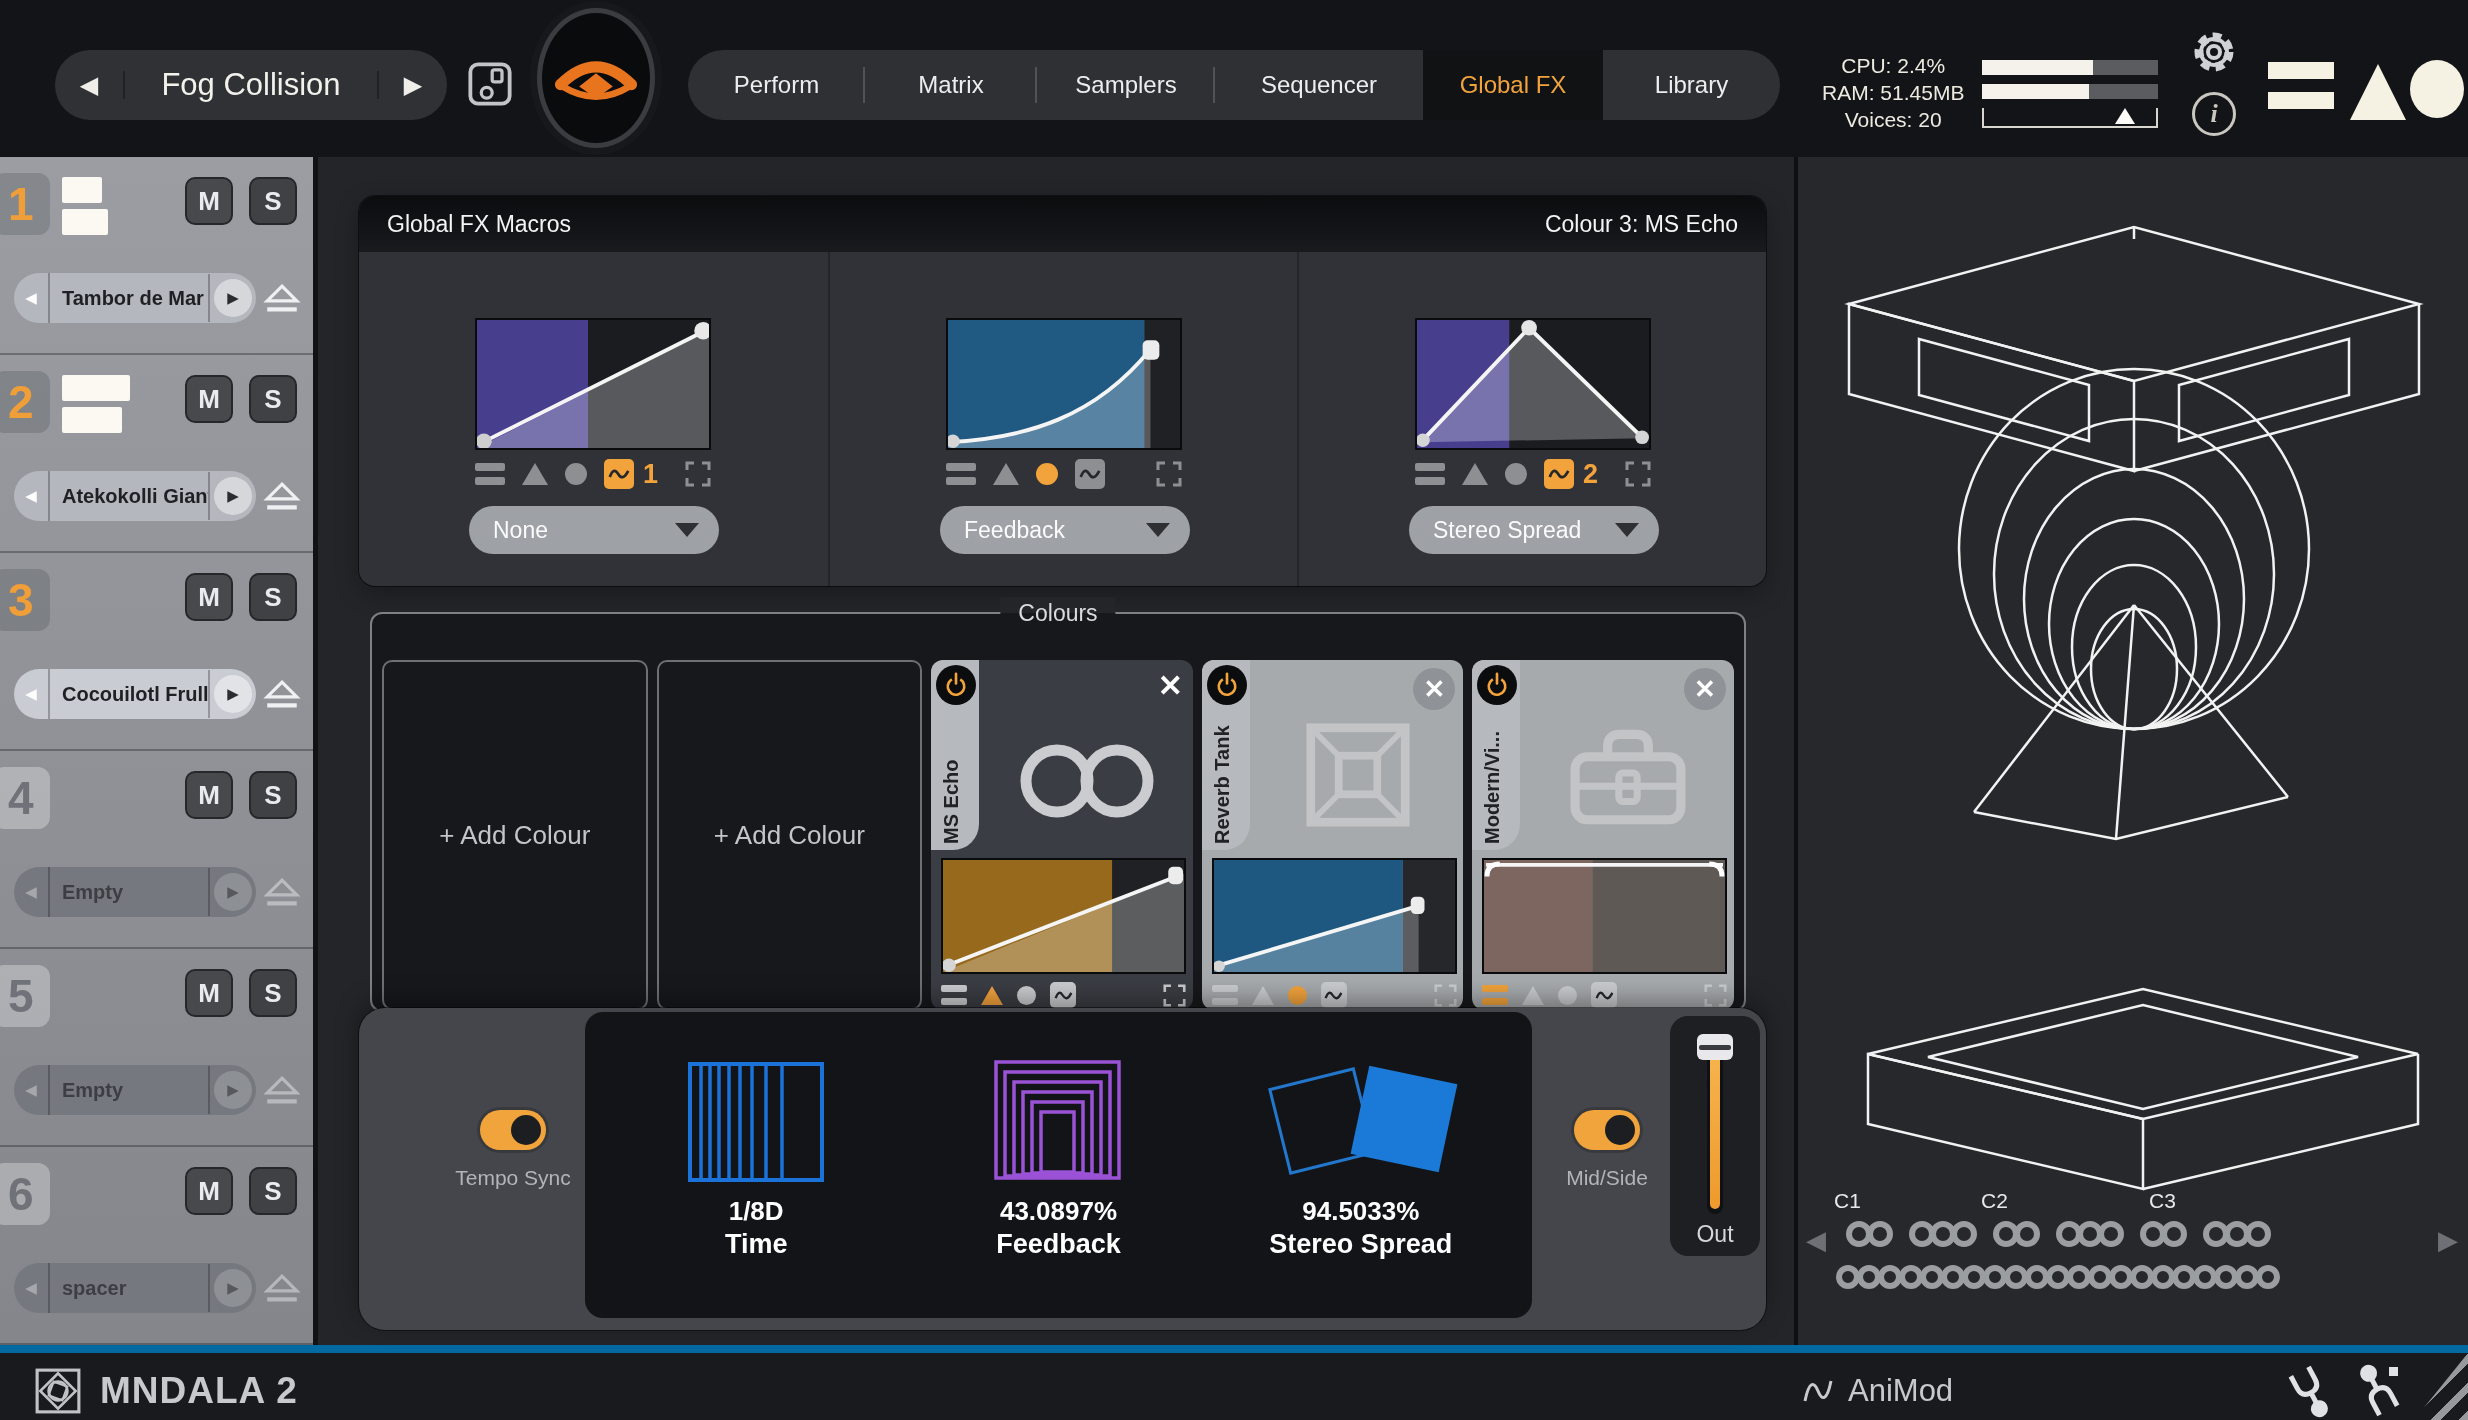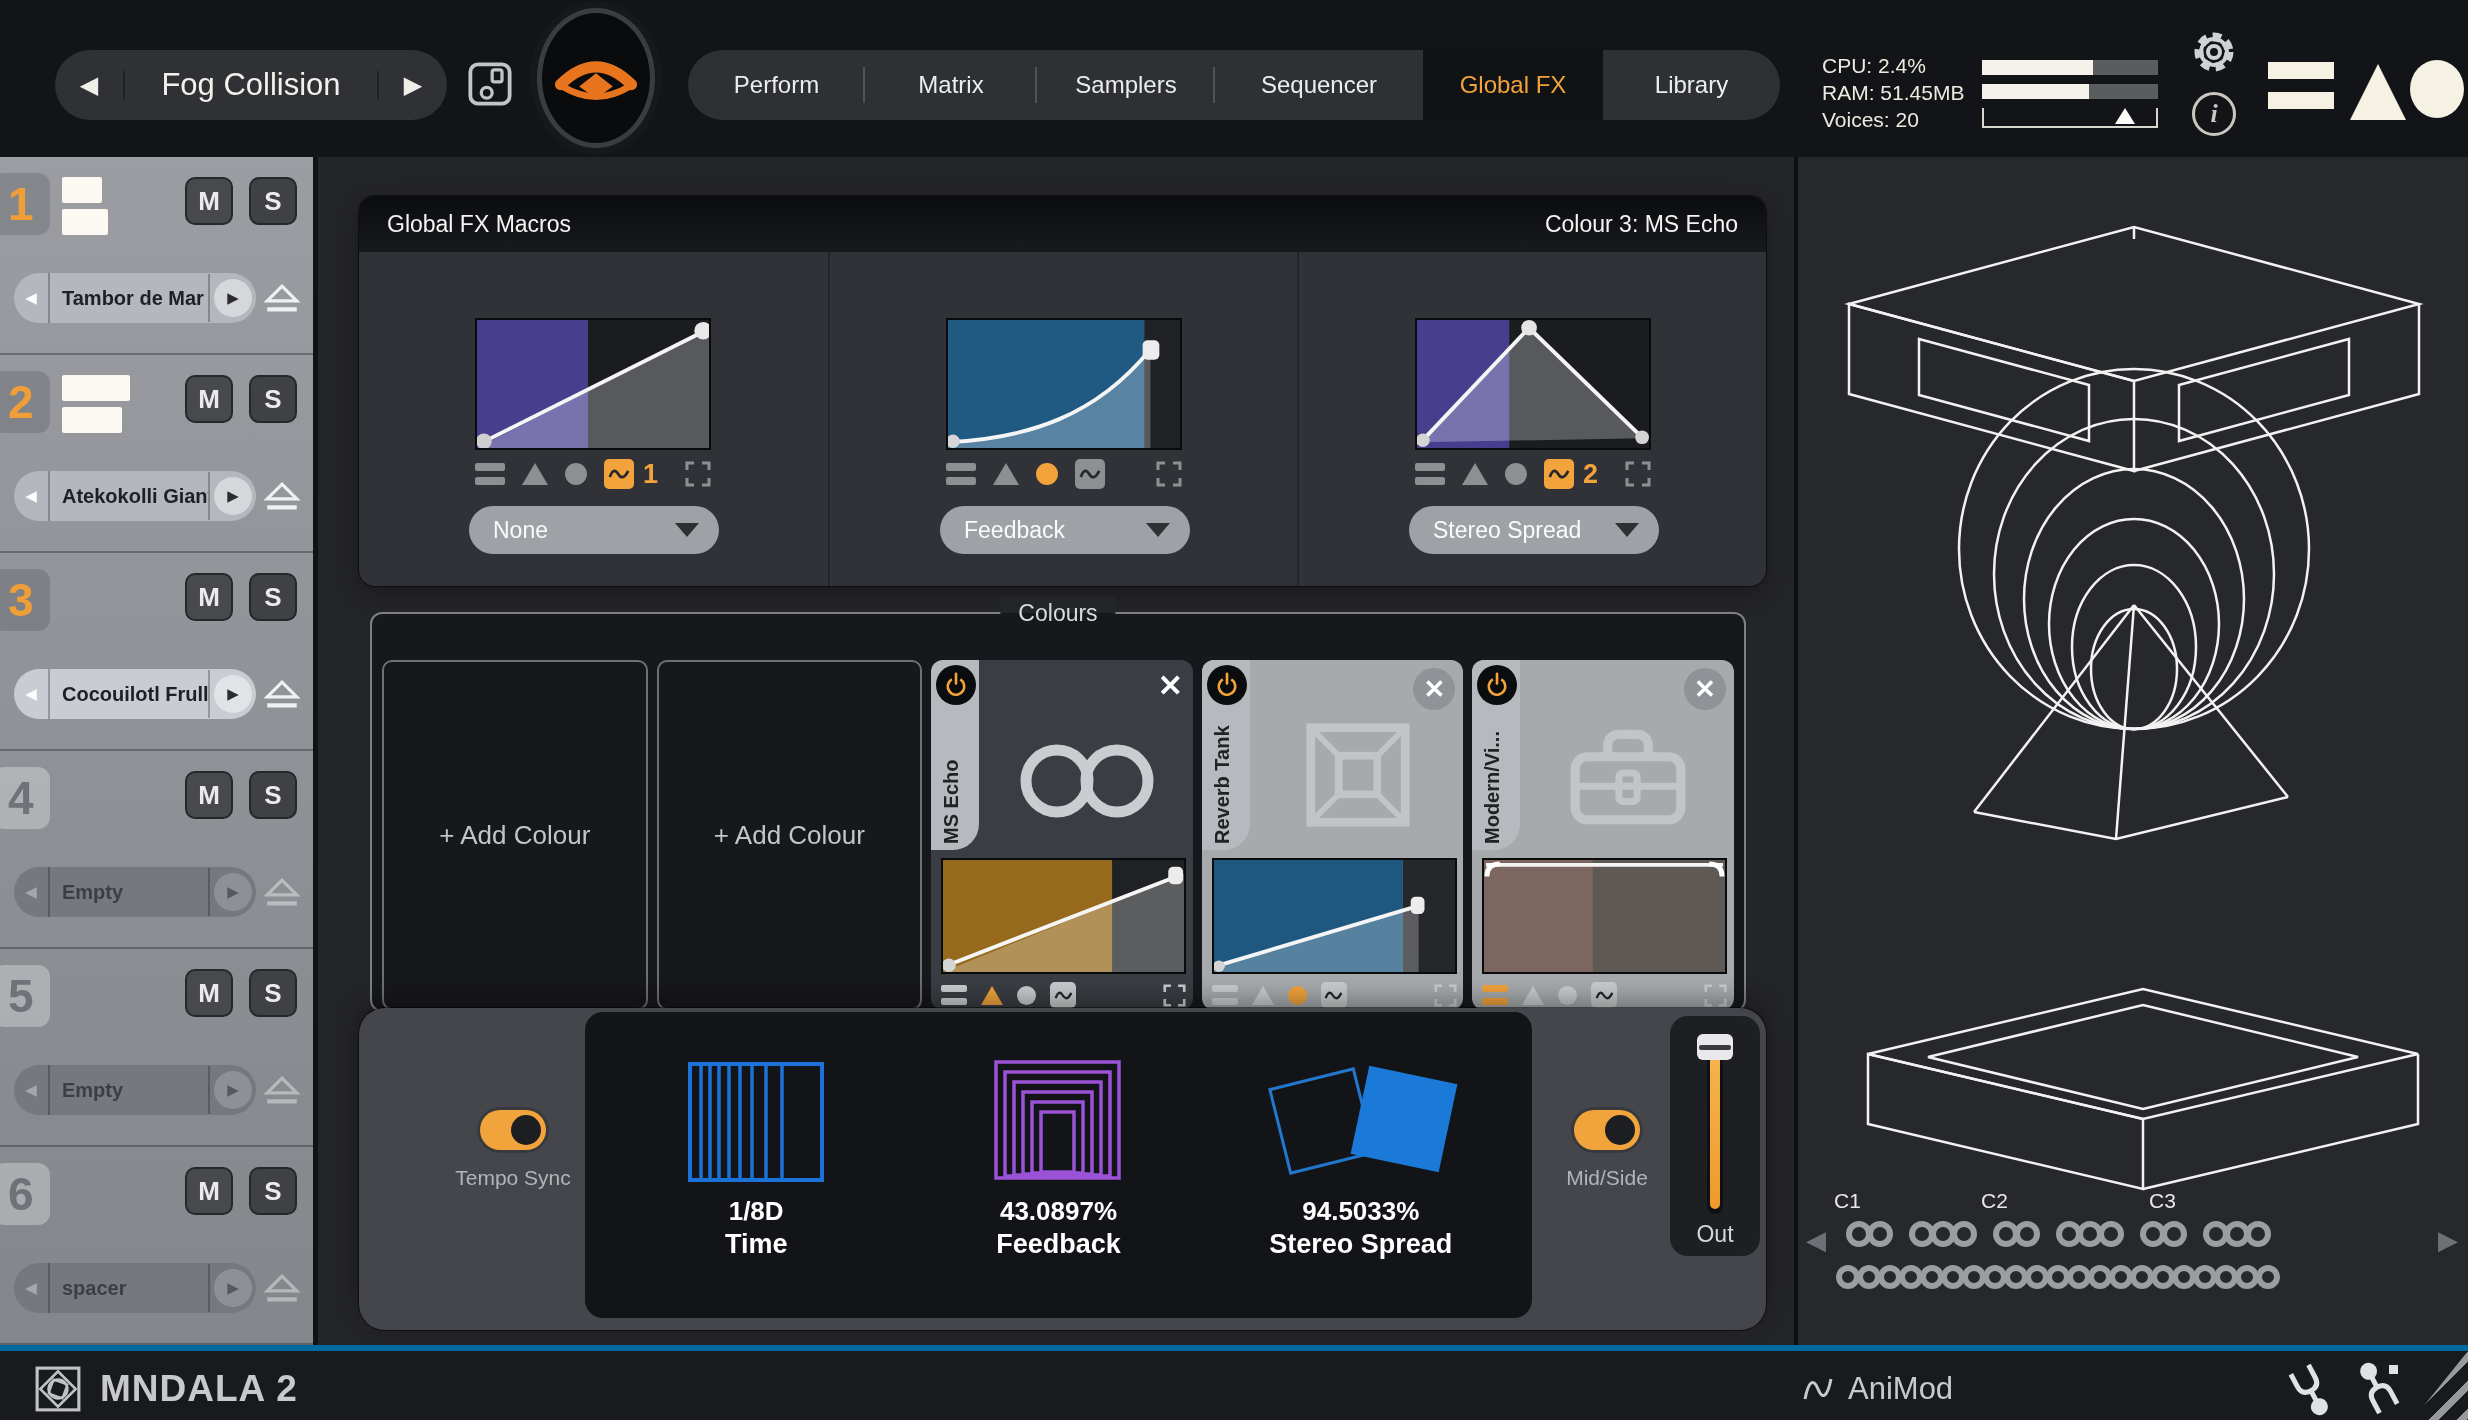"CPU: 2.4%" .stats { text-align: none -> center }
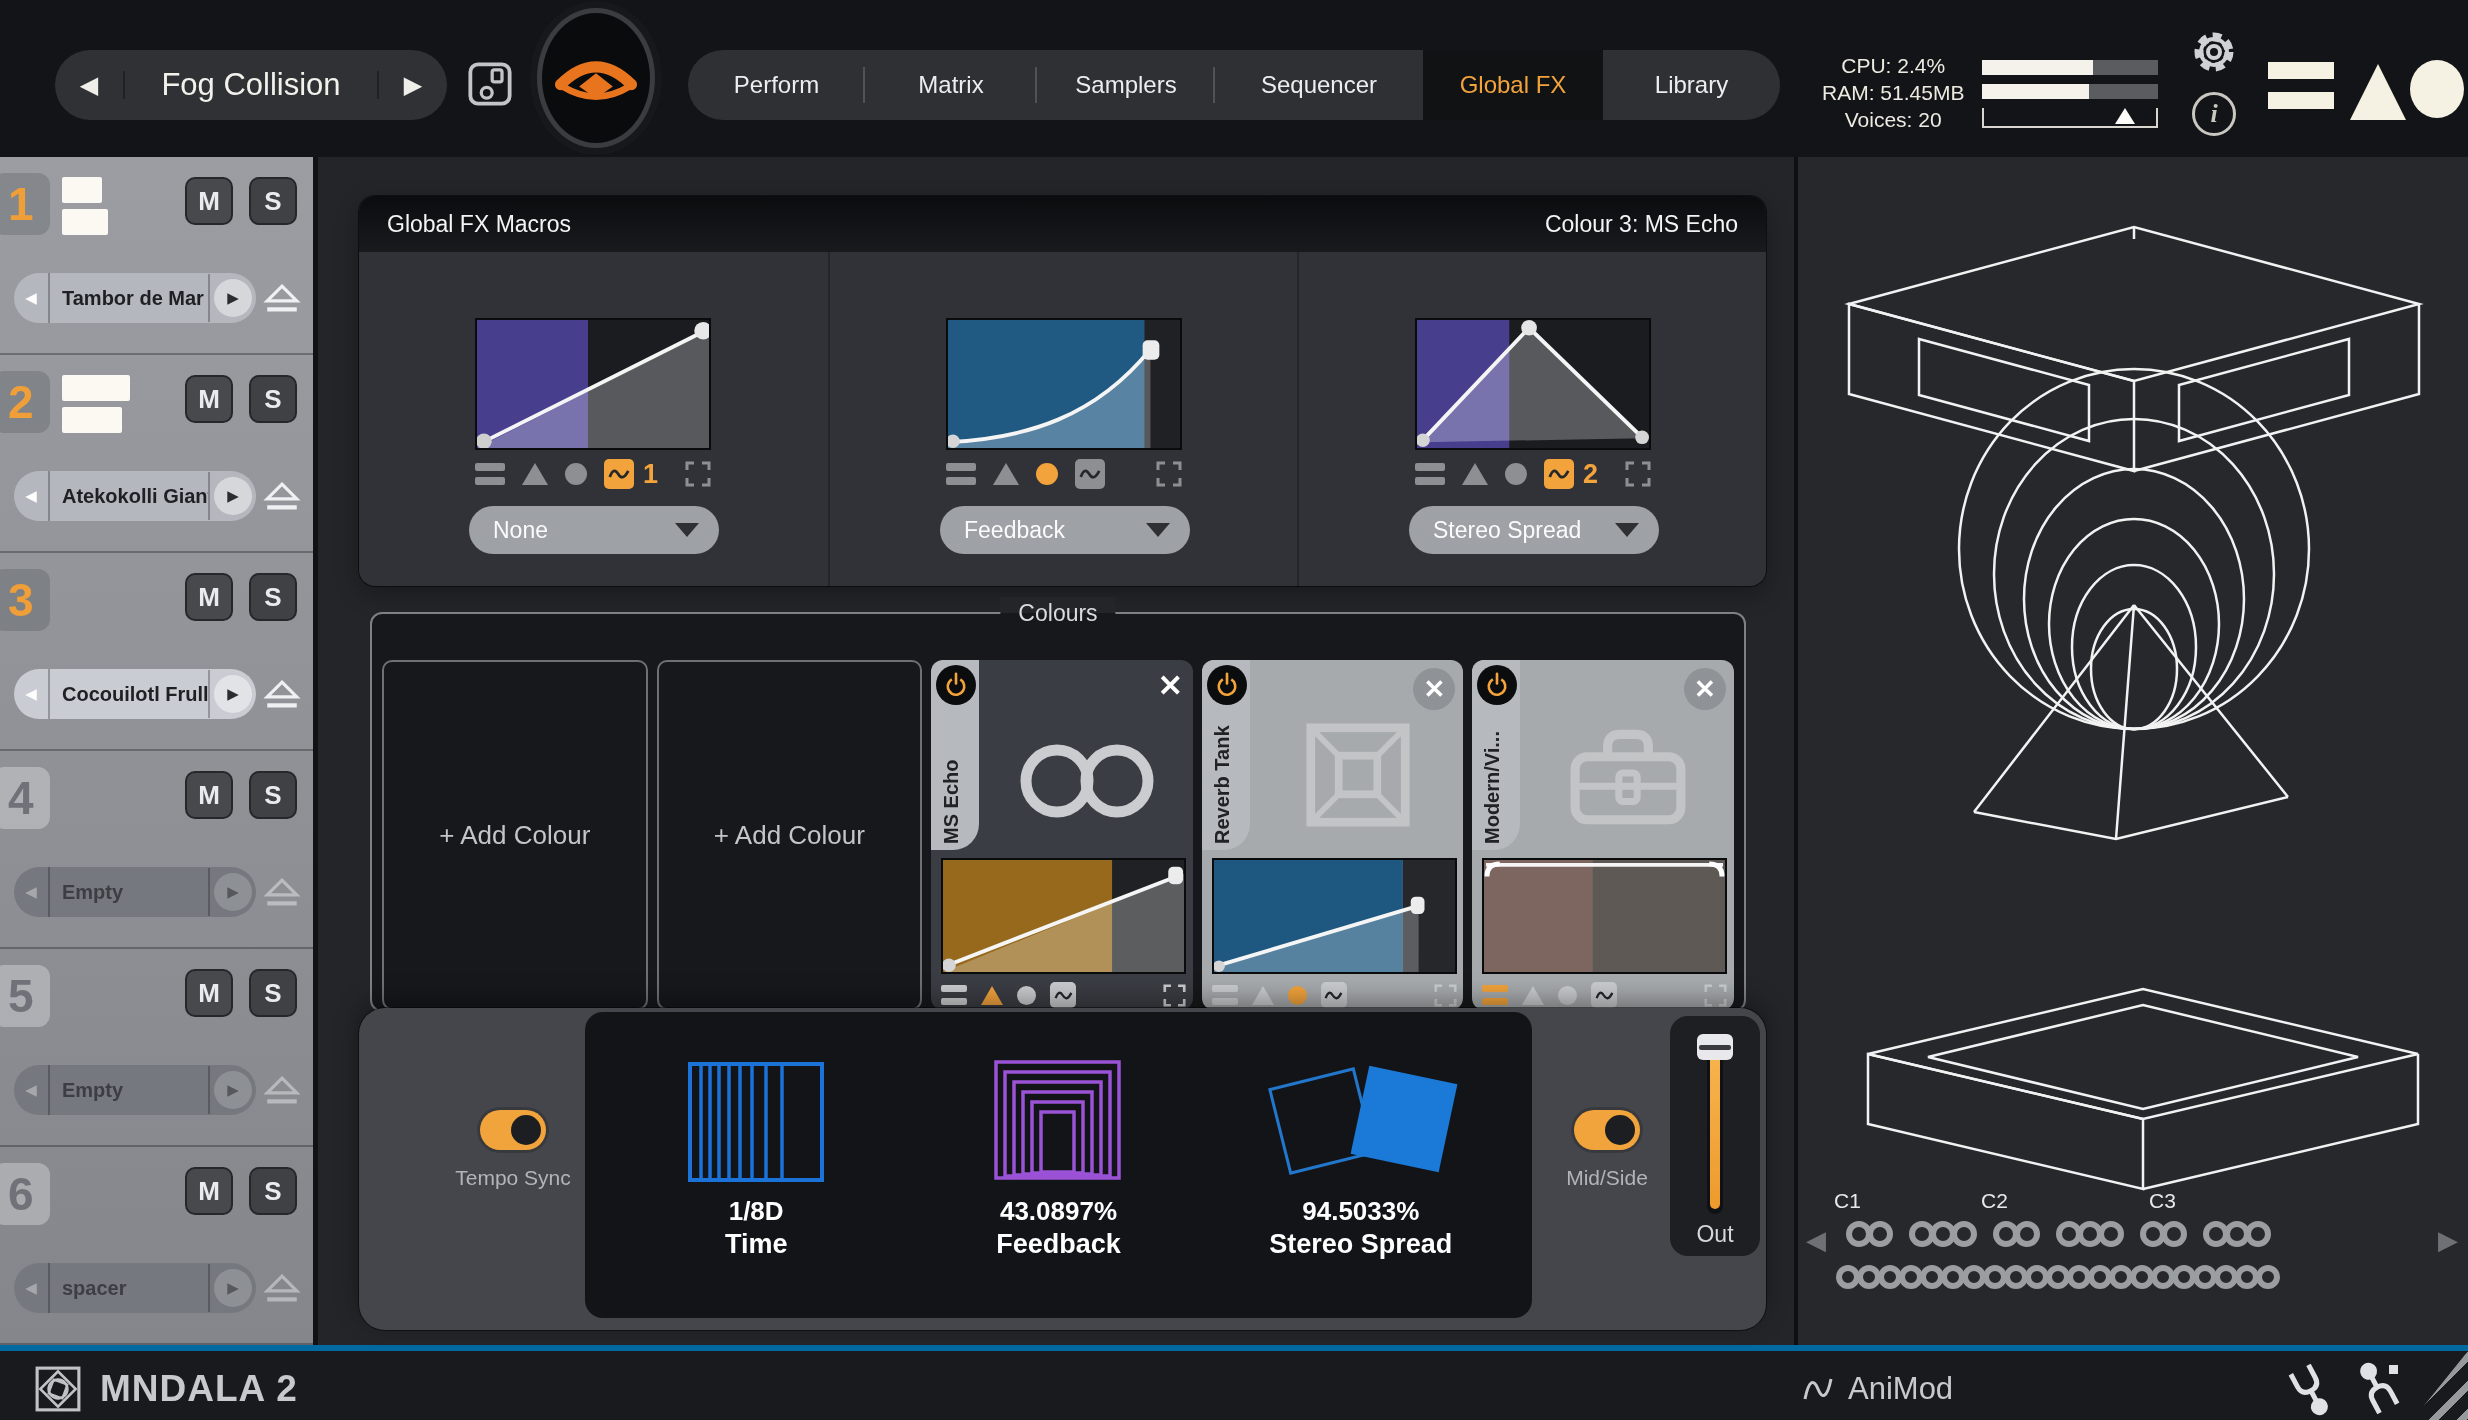"MNDALA 2" #footer { border-top: 6px solid #0369a1 -> 8px solid #0369a1 }
